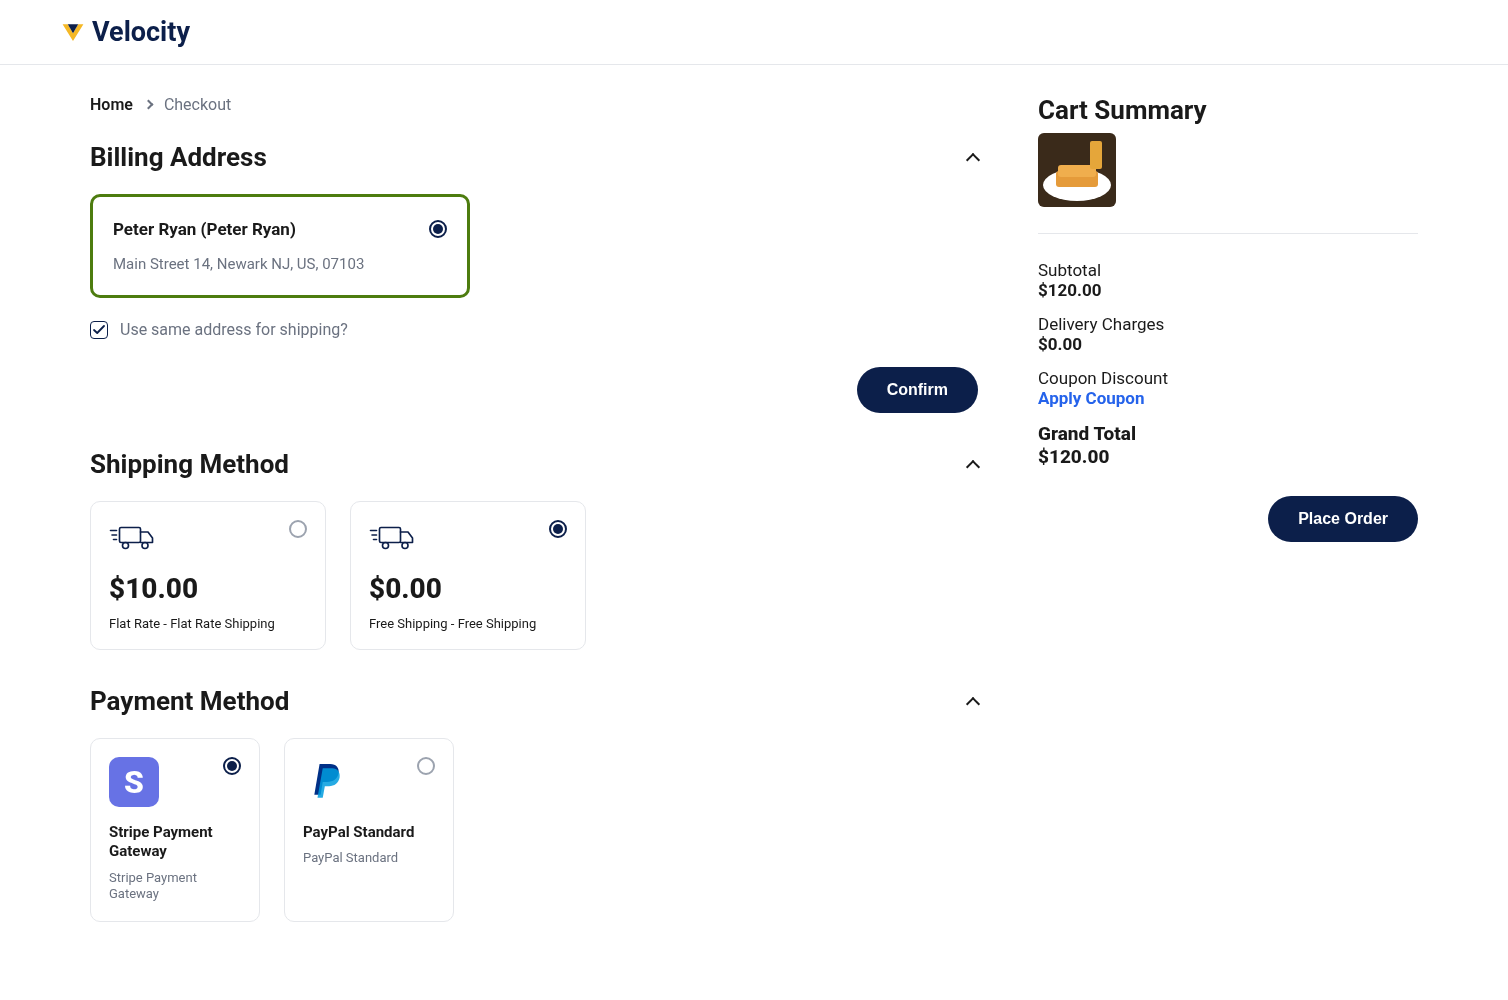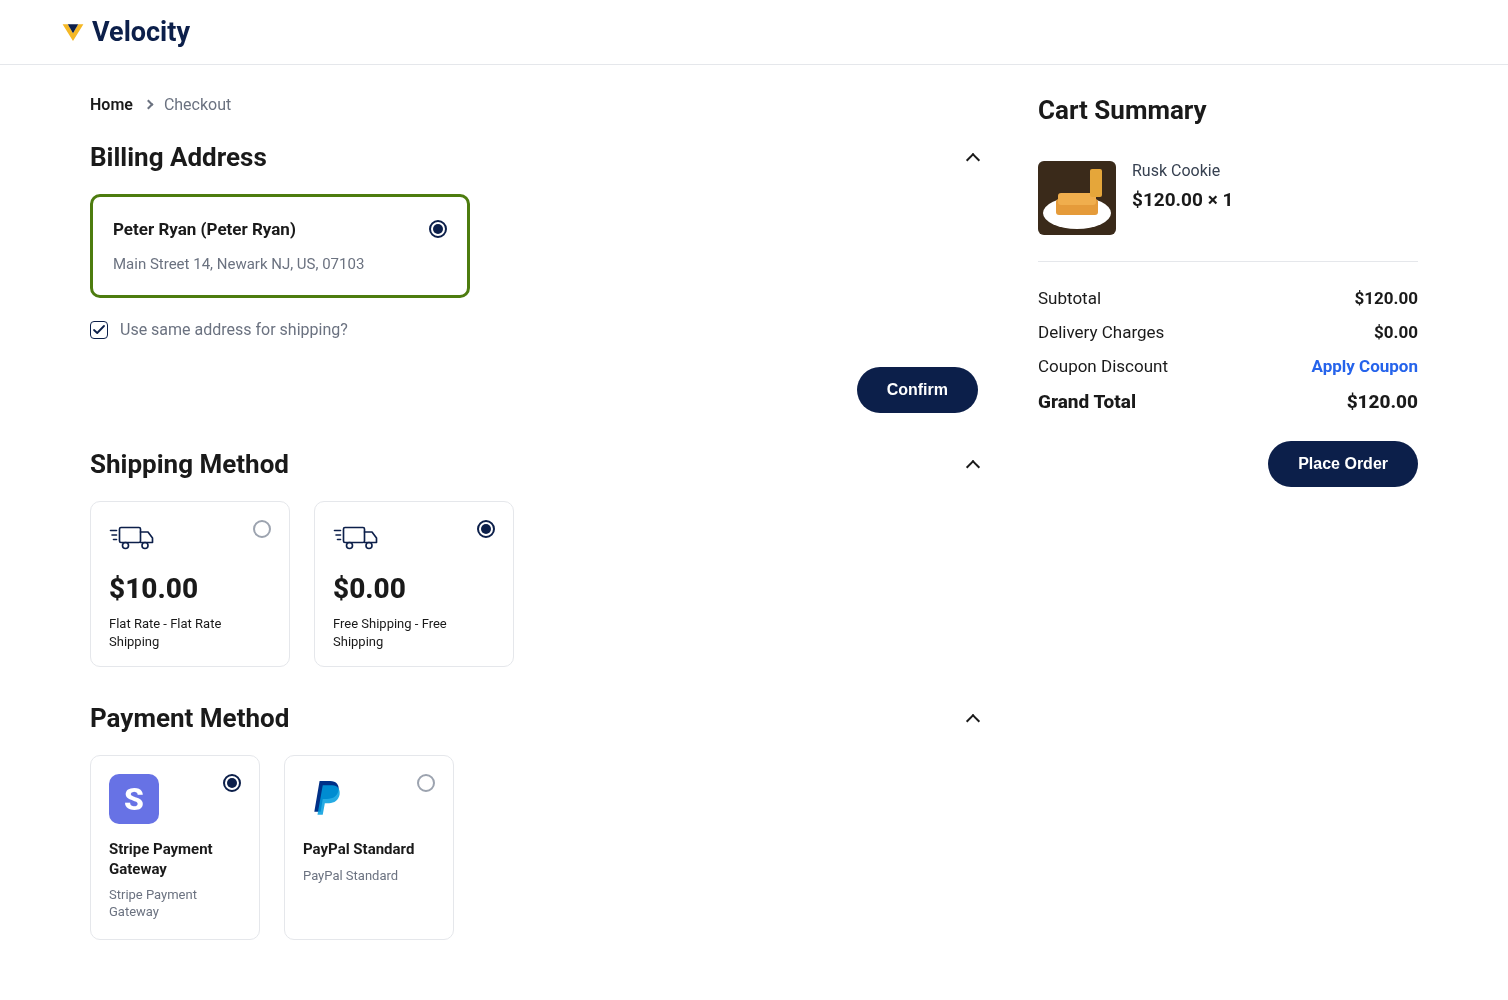"Cart Summary" .side-col h2 { margin-bottom: 36px -> 8px }
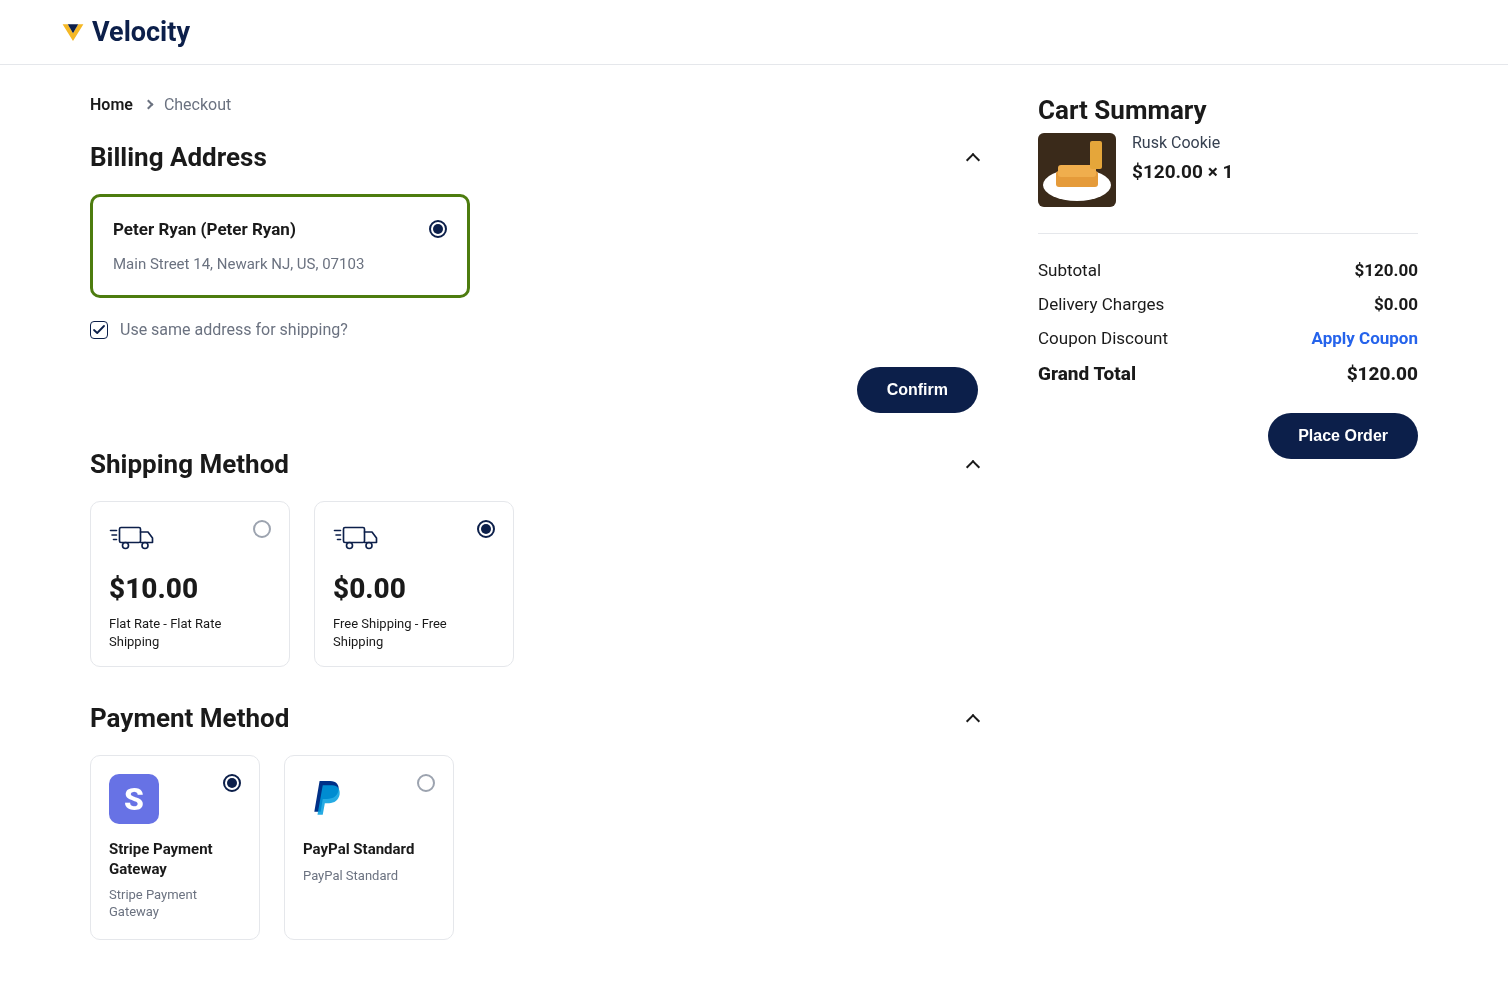"Rusk Cookie" div.item-info { html: <div> <div>Rusk Cookie</div> <div>$120.00 × 1</div> </div> -> none }
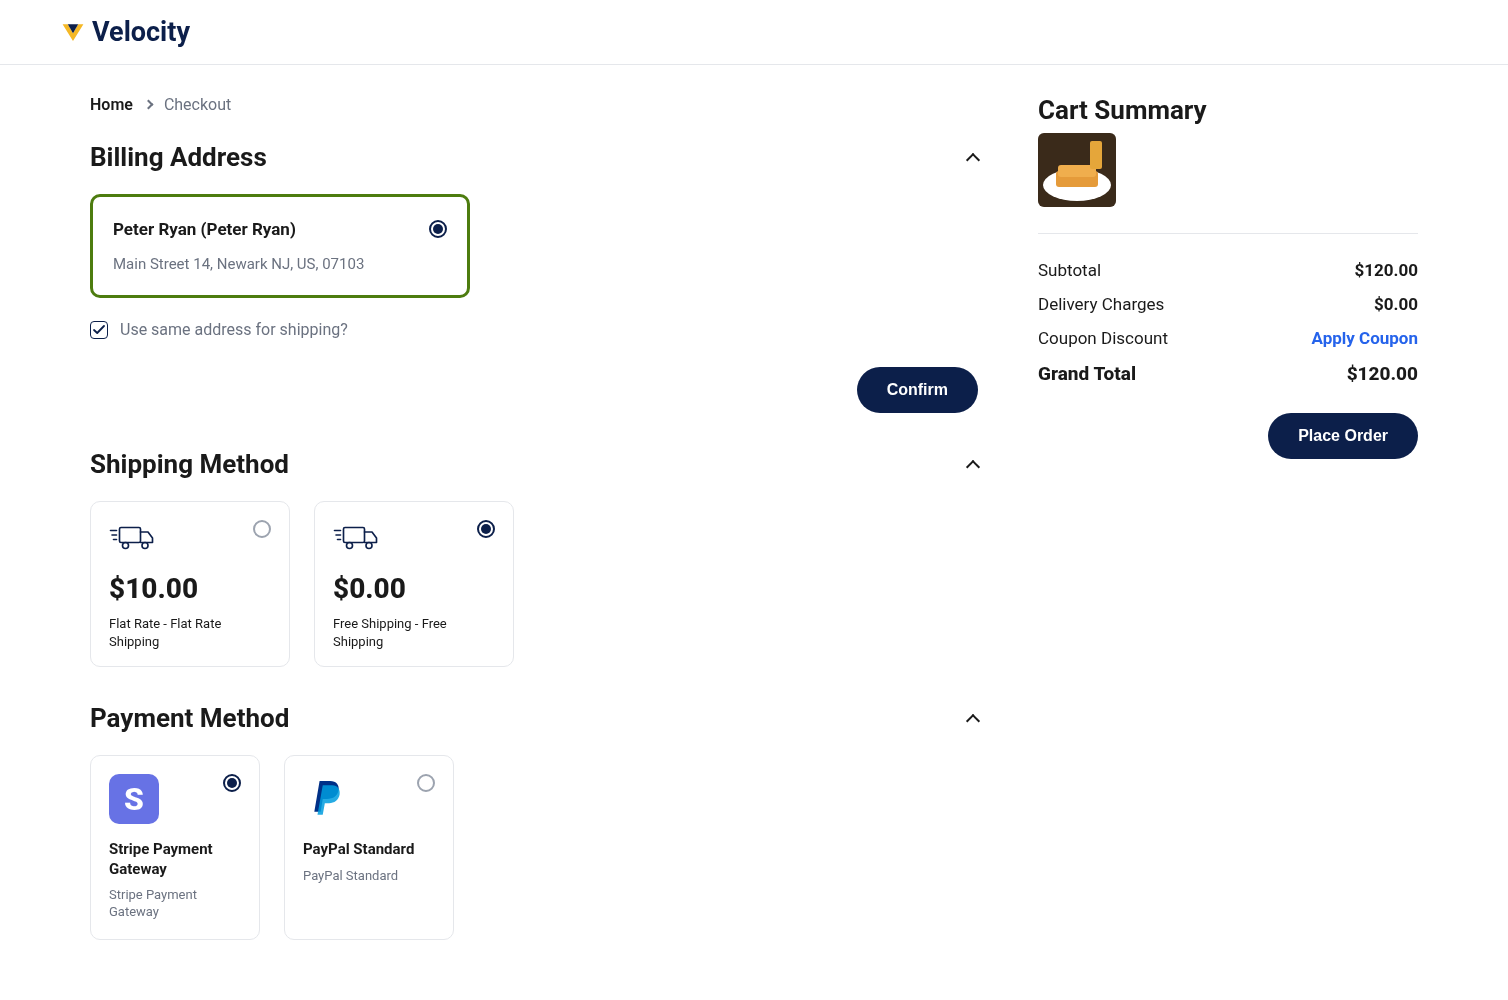"Subtotal" .sum-line { flex-direction: none -> column }
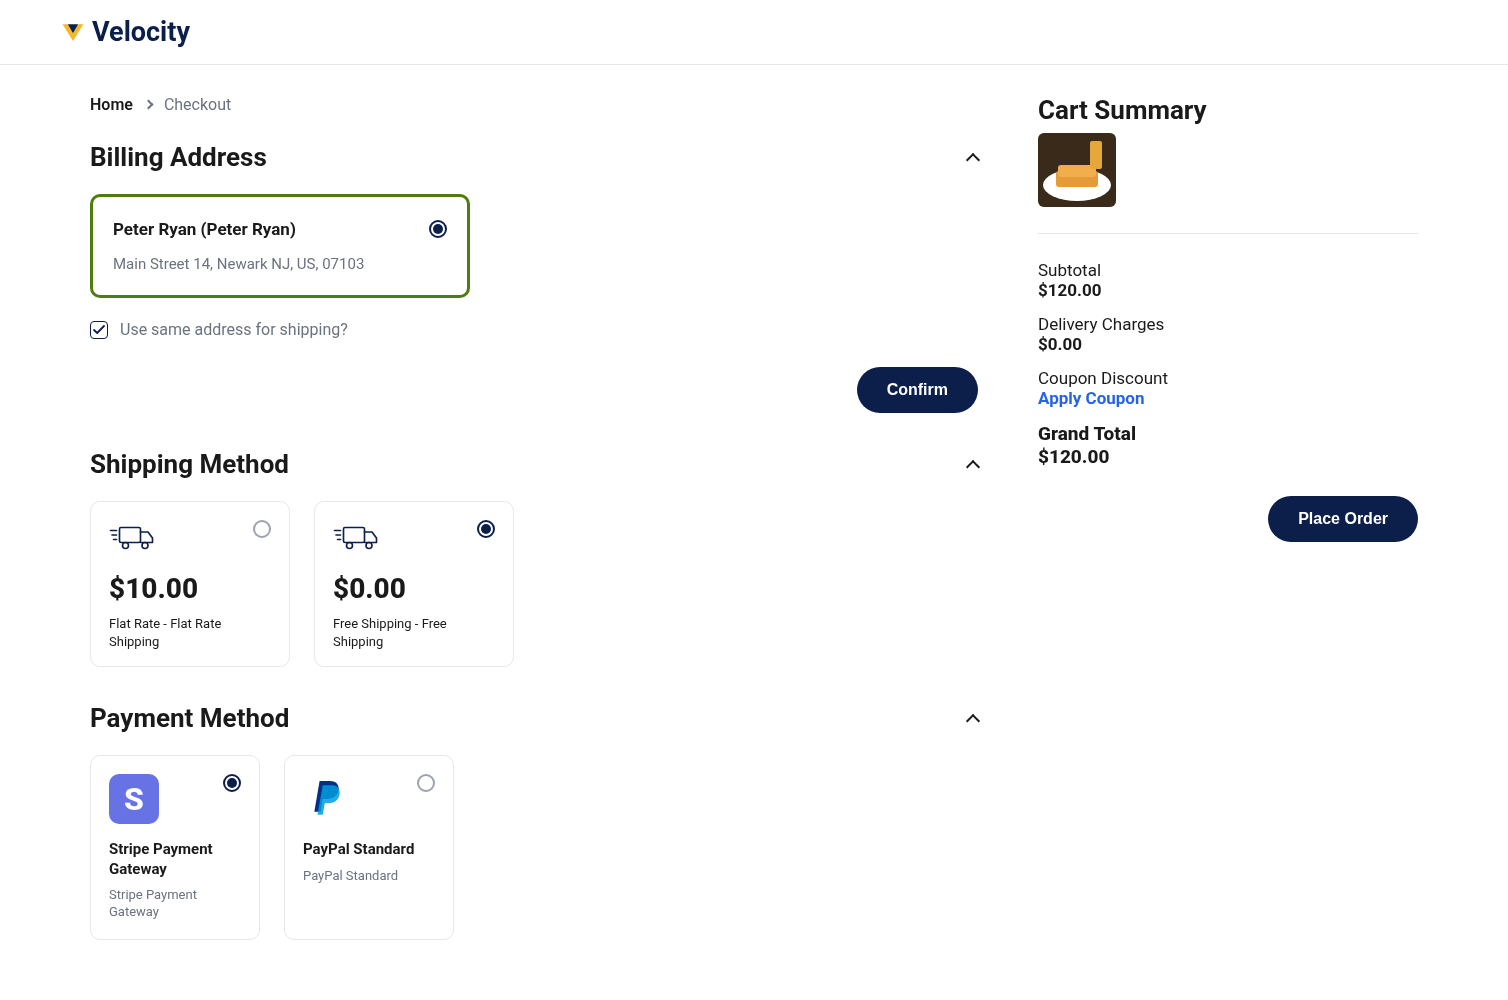"$10.00" .ship-card { width: 200px -> 236px }
